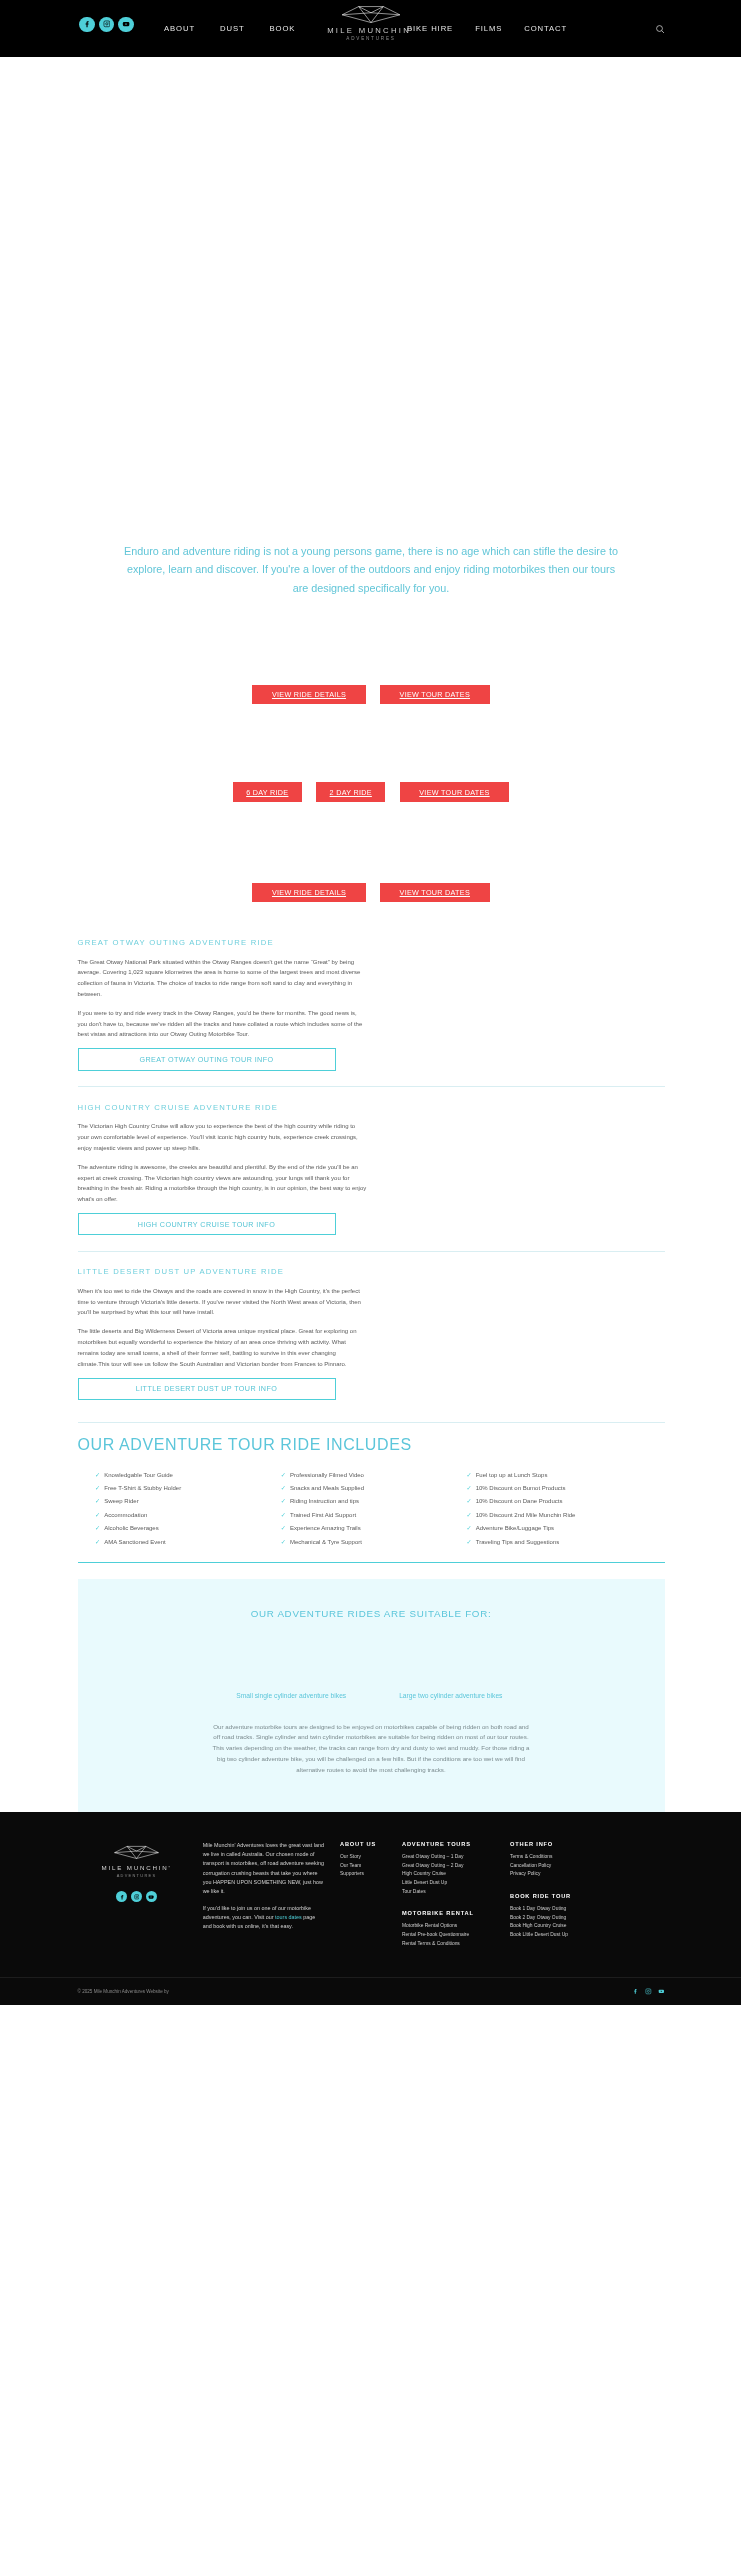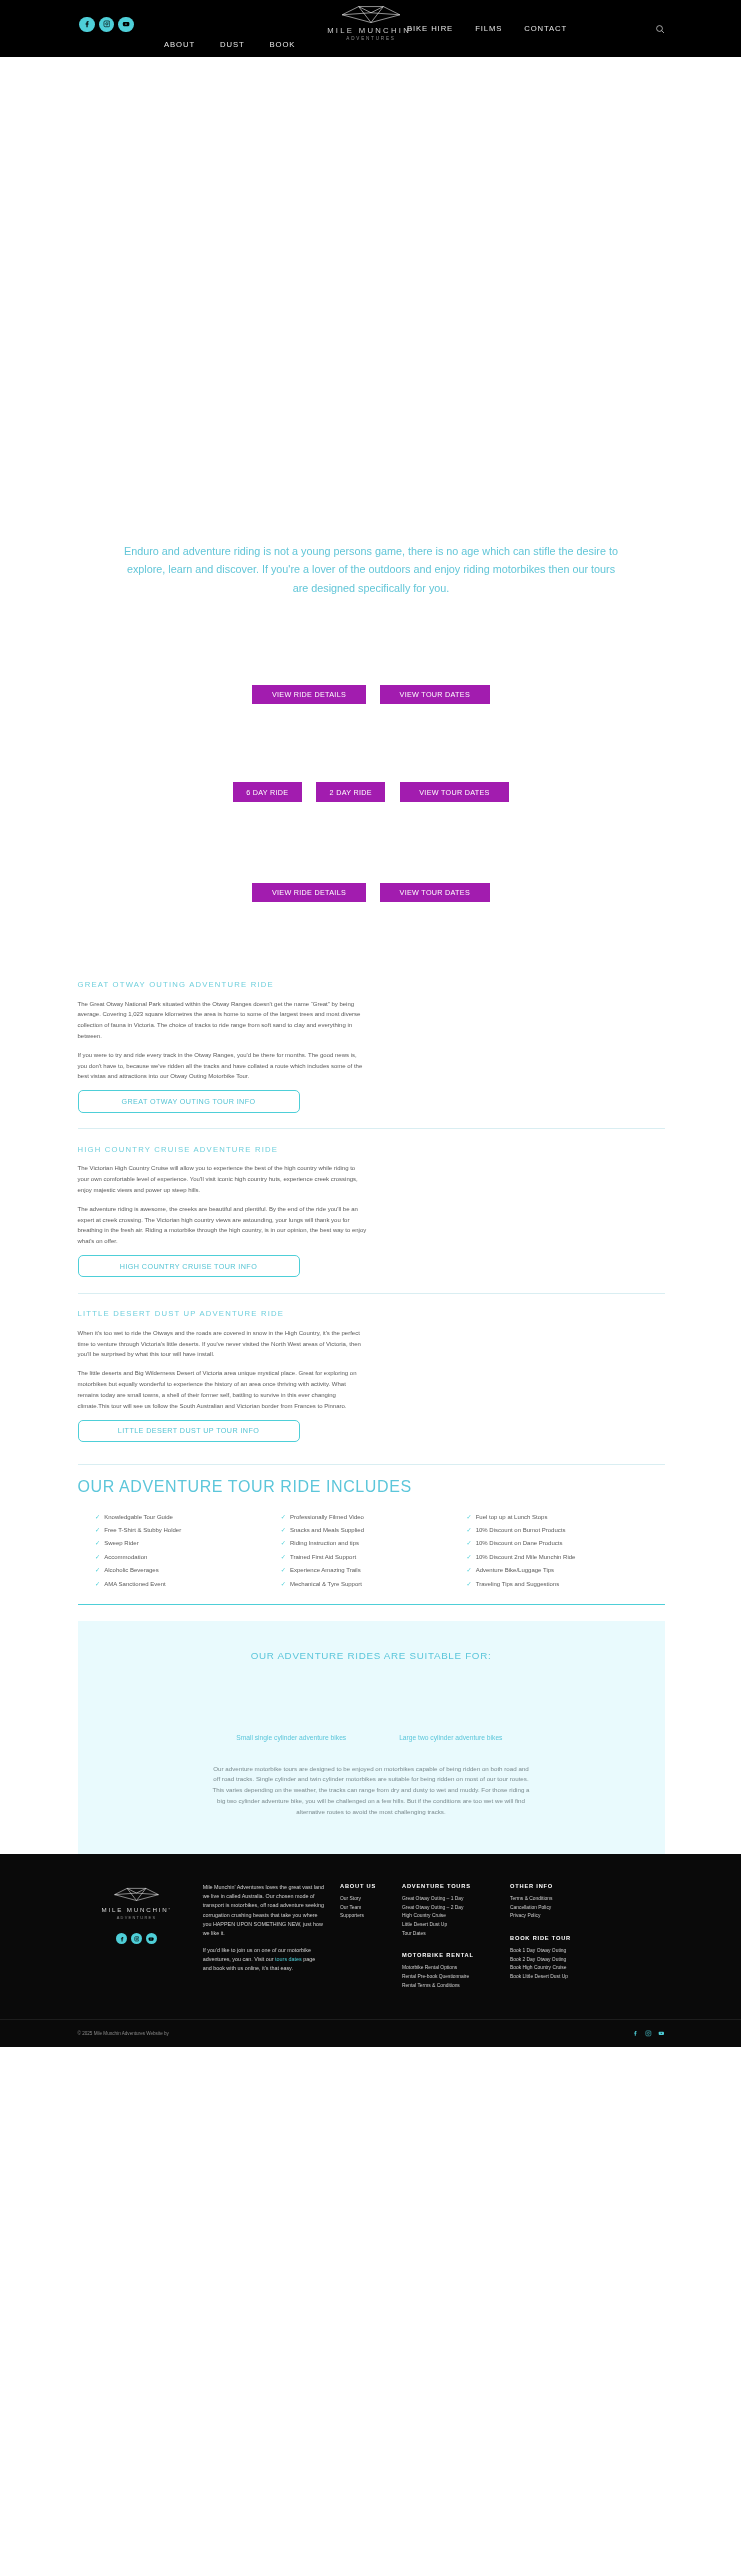"ABOUT" .nav-left { top: 16px -> 0 }
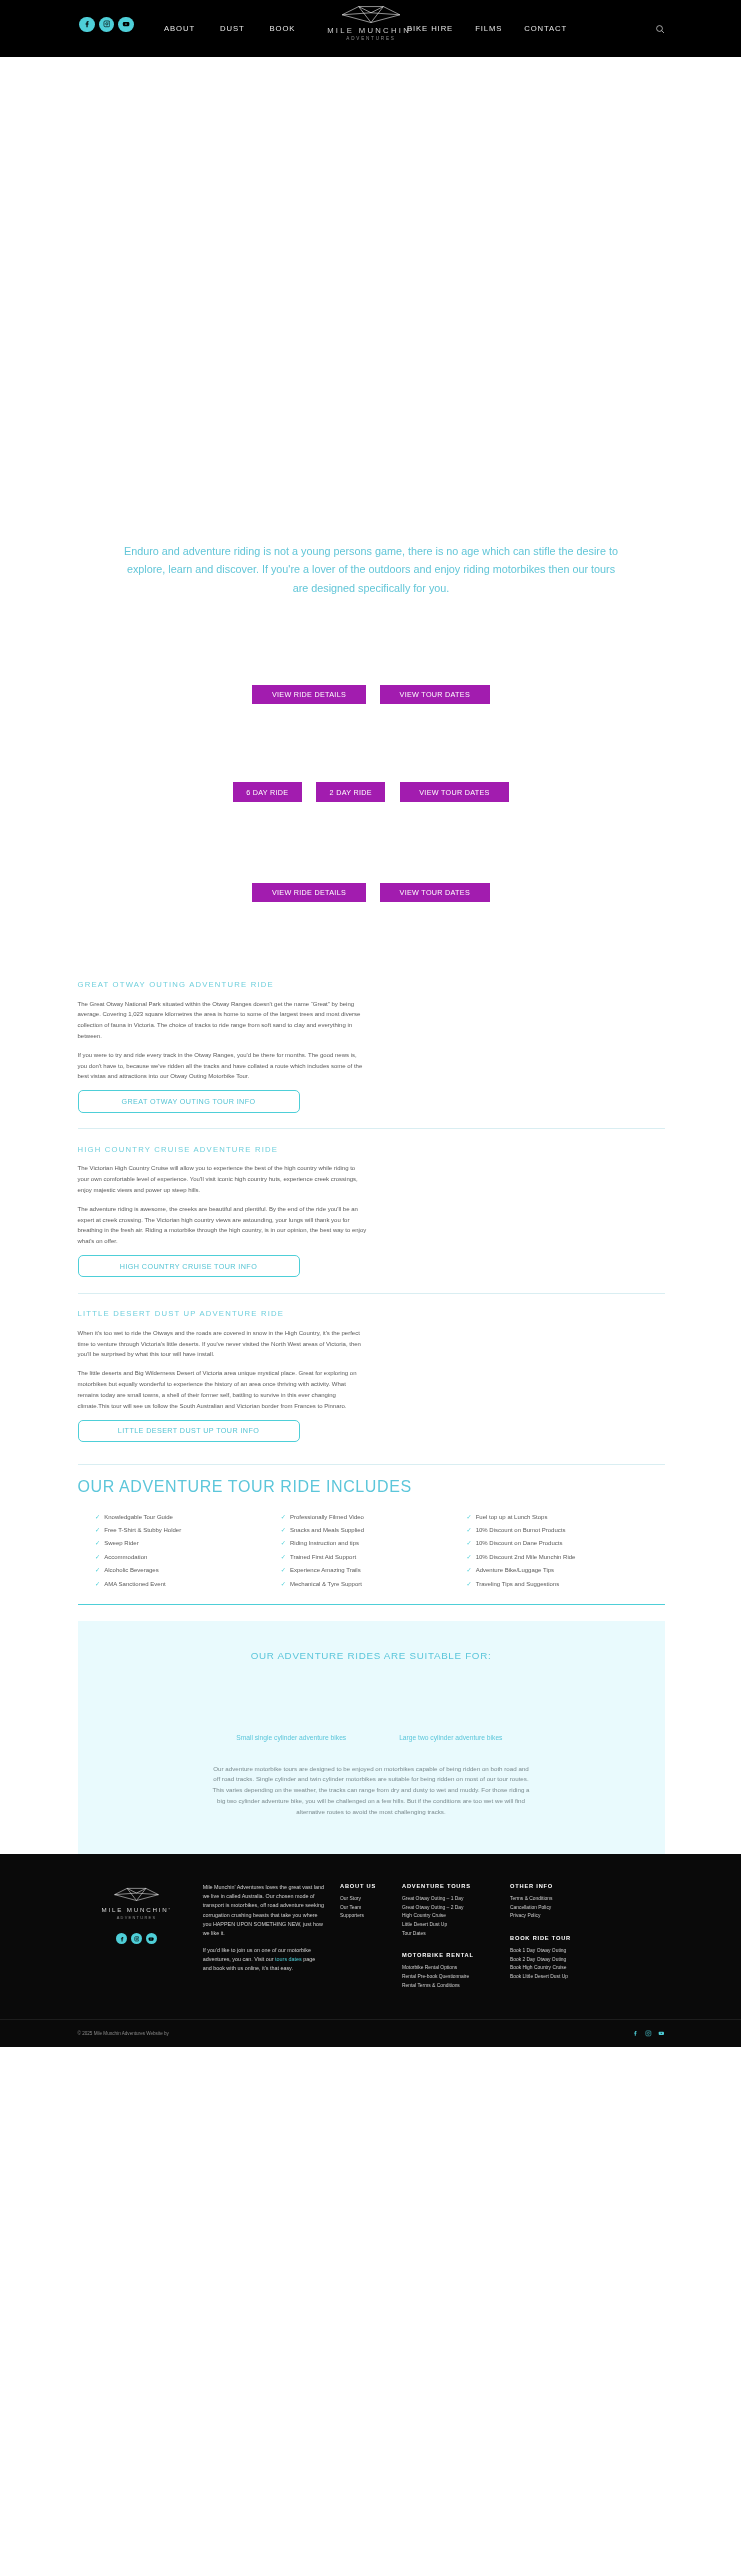"VIEW RIDE DETAILS" .btn-solid { background: #a21caf -> #ef4444; text-decoration: none -> underline }
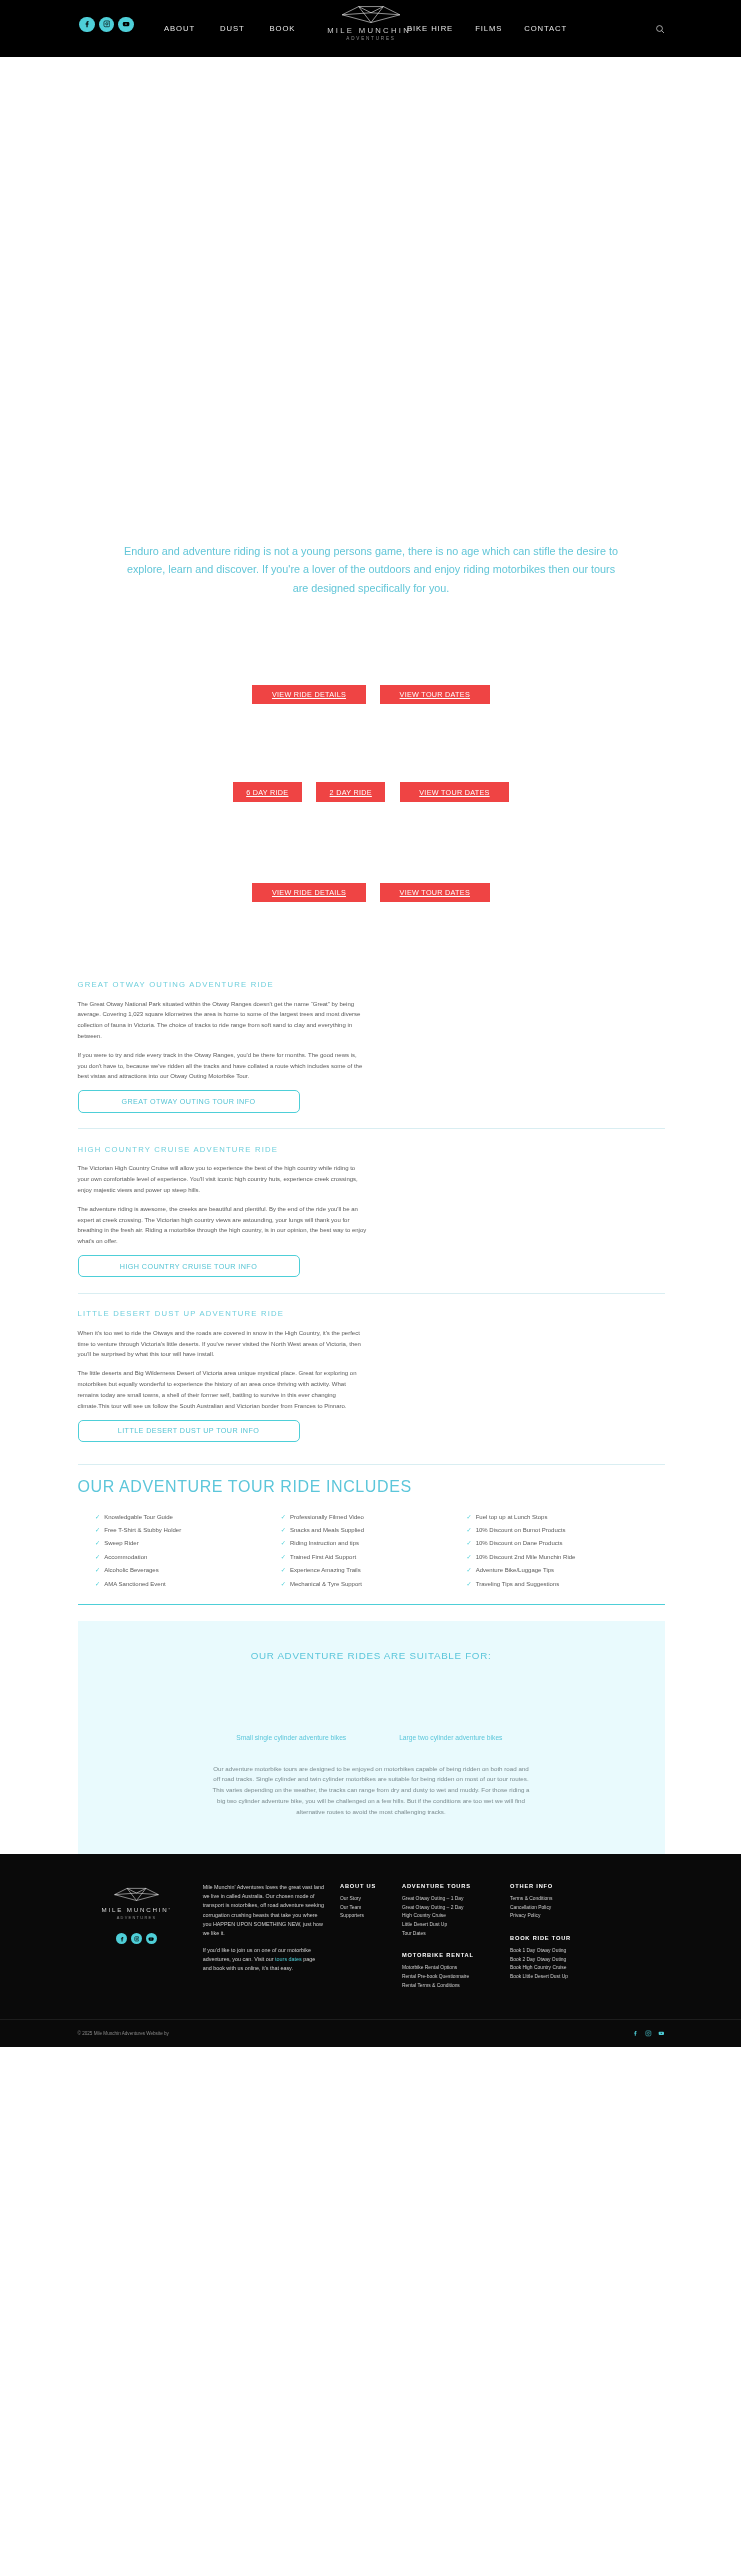"GREAT OTWAY OUTING ADVENTURE RIDE" .ride-sections { margin-top: 78px -> 36px }
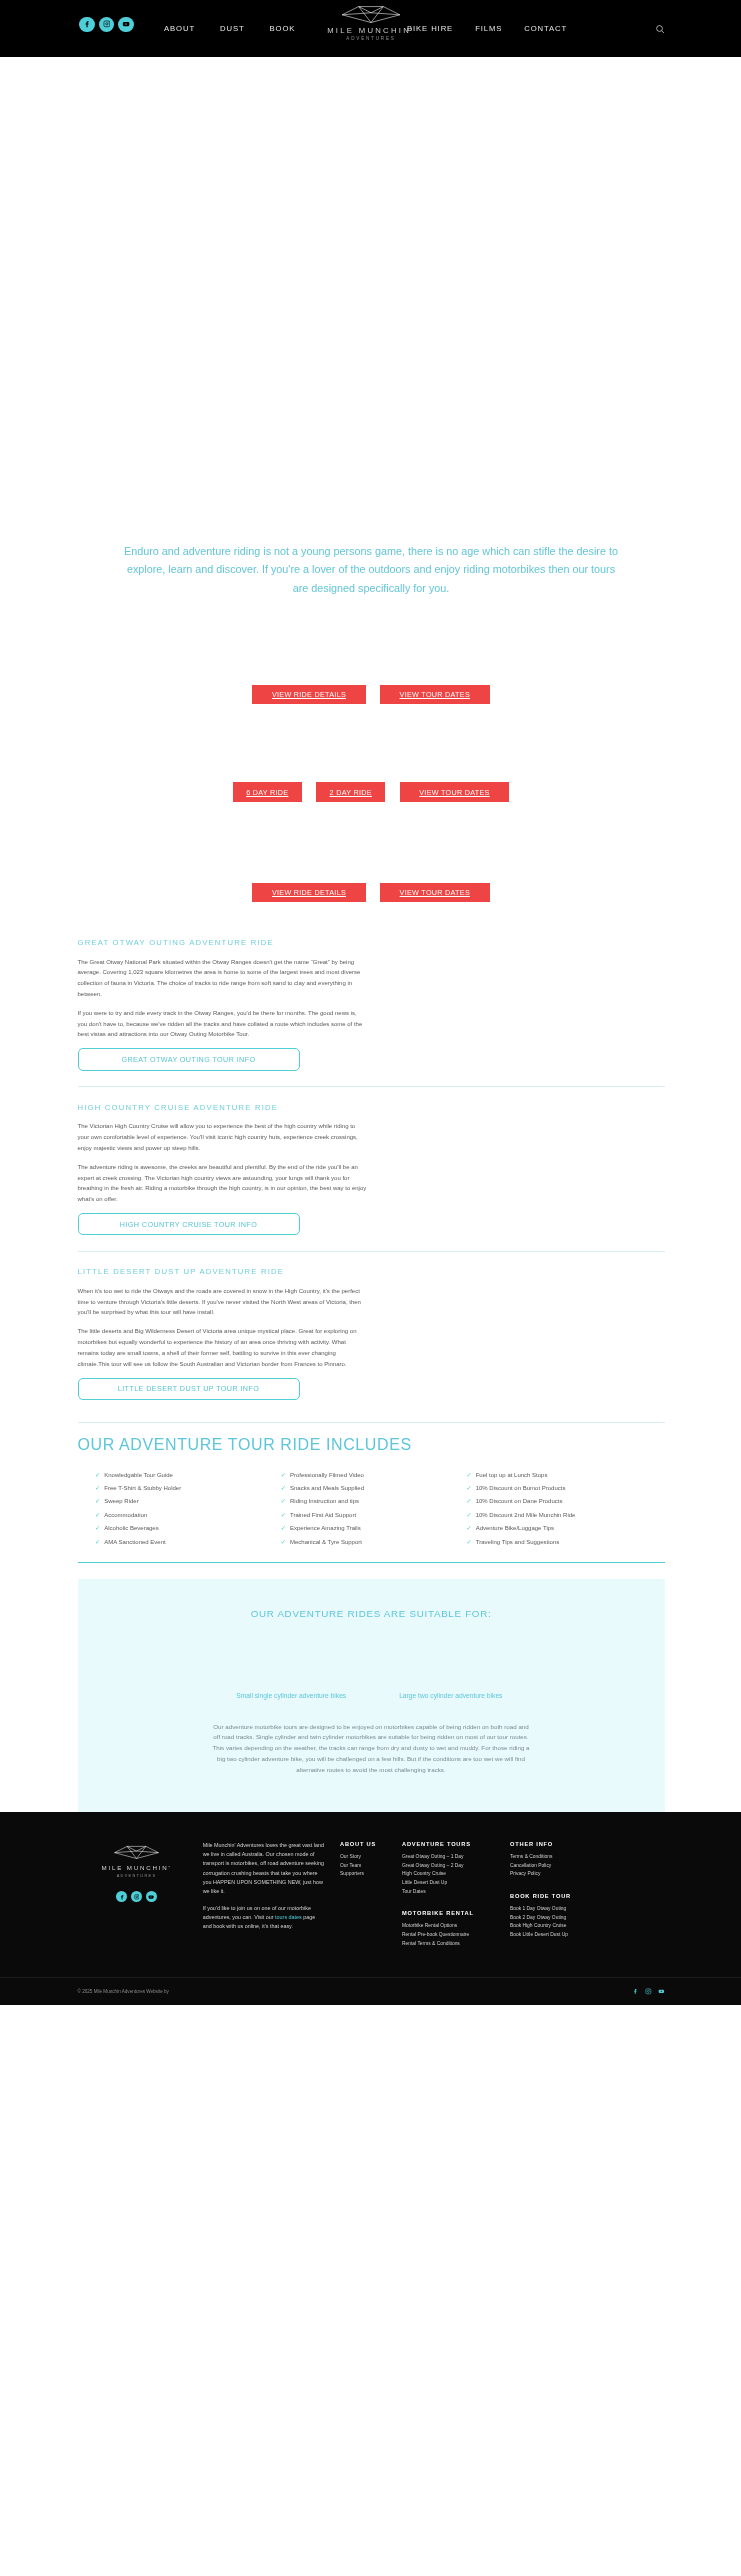"GREAT OTWAY OUTING TOUR INFO" .btn-outline { border-radius: 5px -> 0; width: 222px -> 258px }
